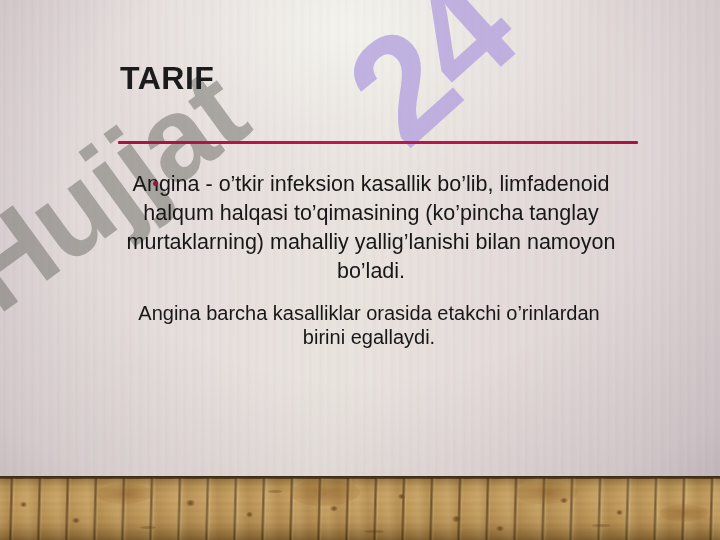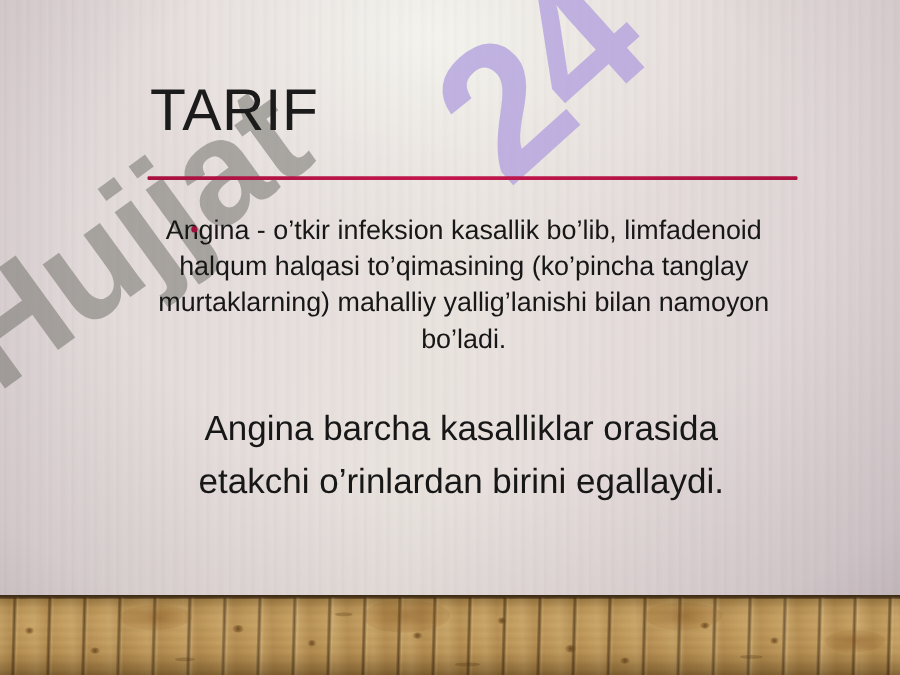"TARIF" .title { font-size: 47px -> 32px; font-weight: 400 -> 700 }
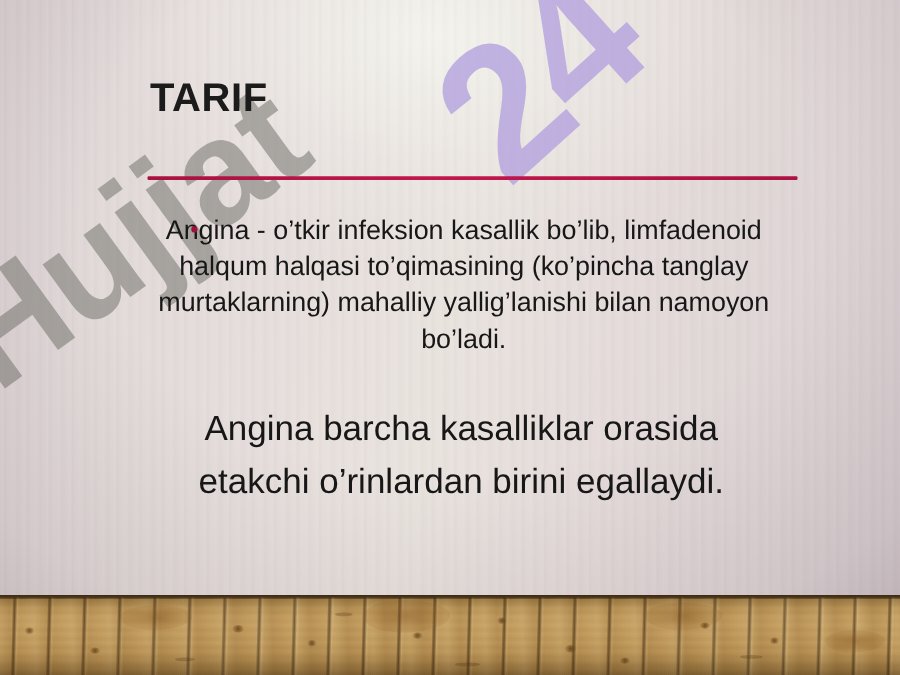"Angina barcha kasalliklar orasida" .para.second { font-size: 28px -> 20px; line-height: 42px -> 24px; margin-top: 36px -> 15px }
